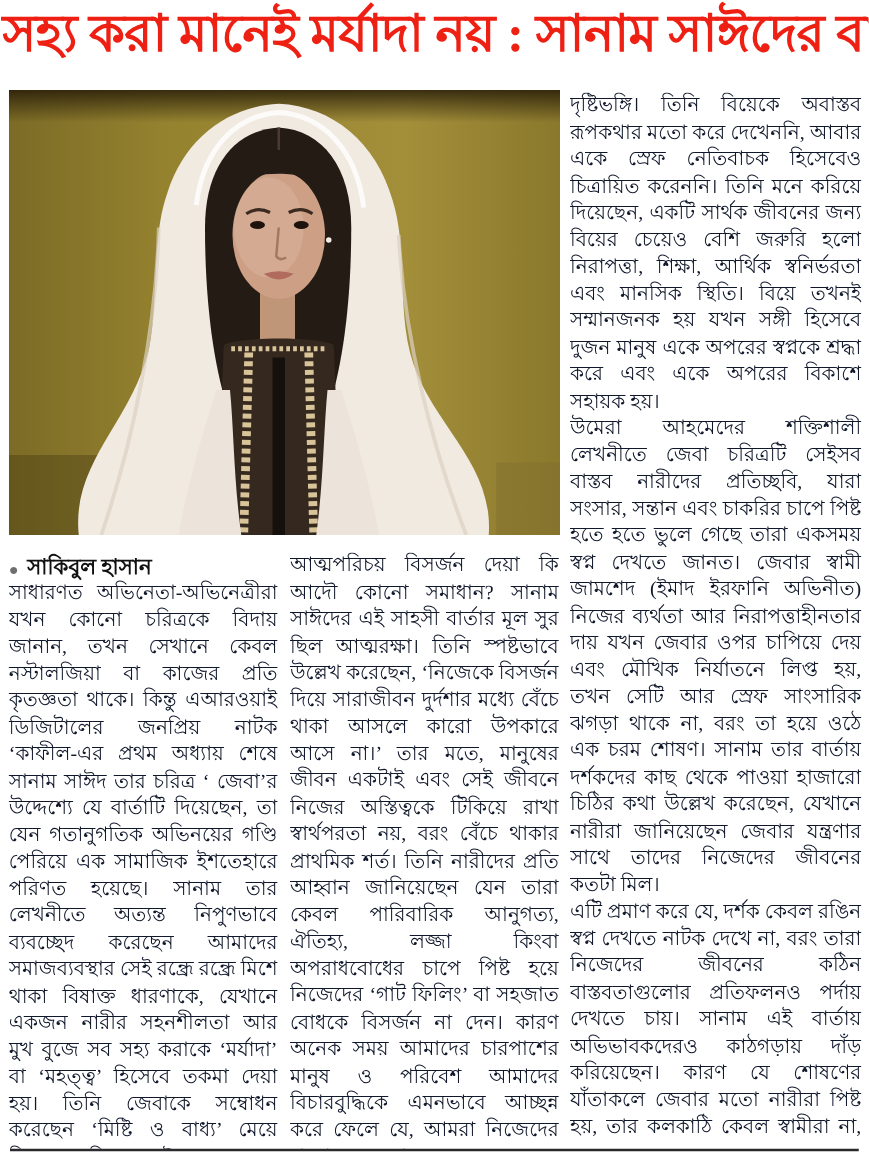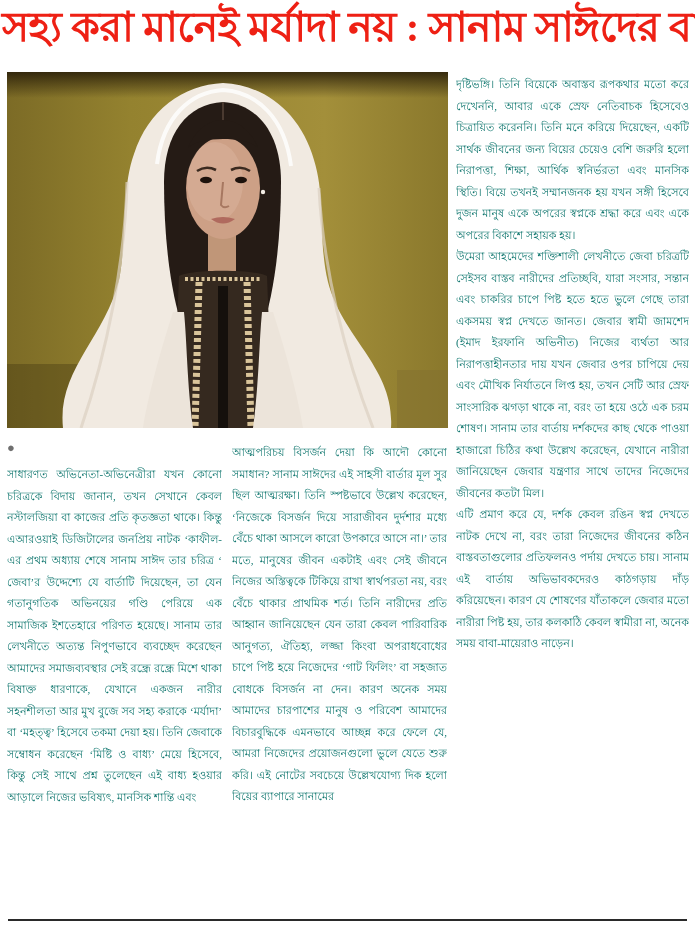"দৃষ্টিভঙ্গি। তিনি বিয়েকে অবাস্তব" .col { color: #0f766e -> #0f172a; font-size: 11px -> 16px }
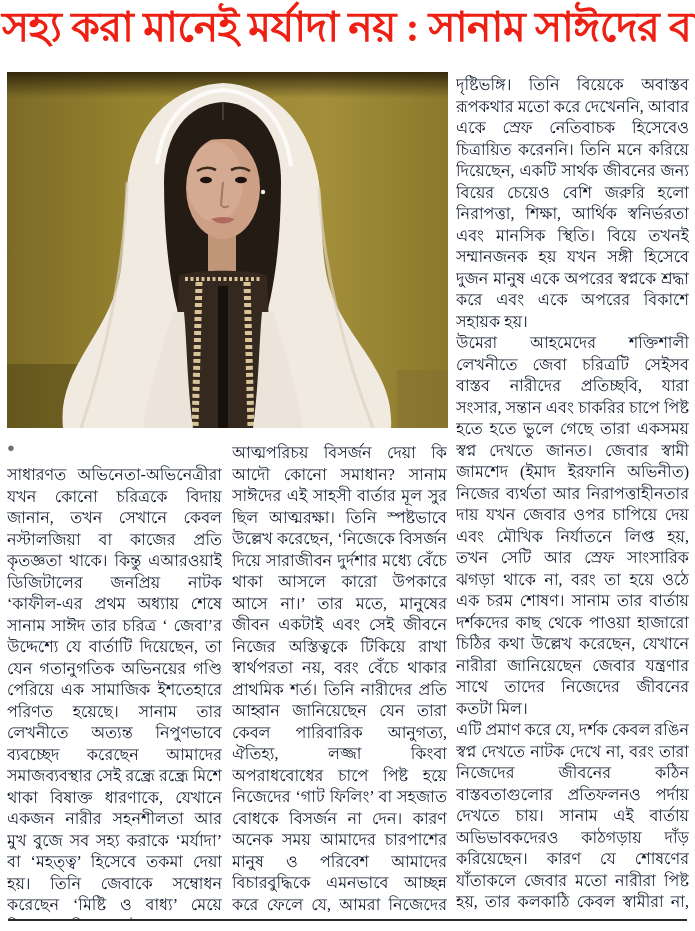"সাকিবুল হাসান" span.author { html: none -> <span>সাকিবুল হাসান</span> }
